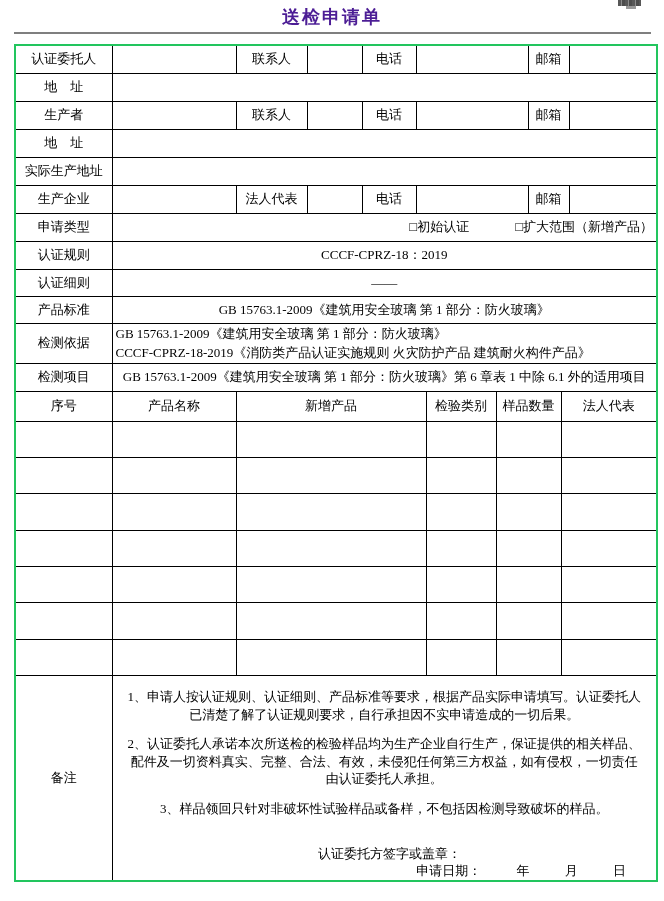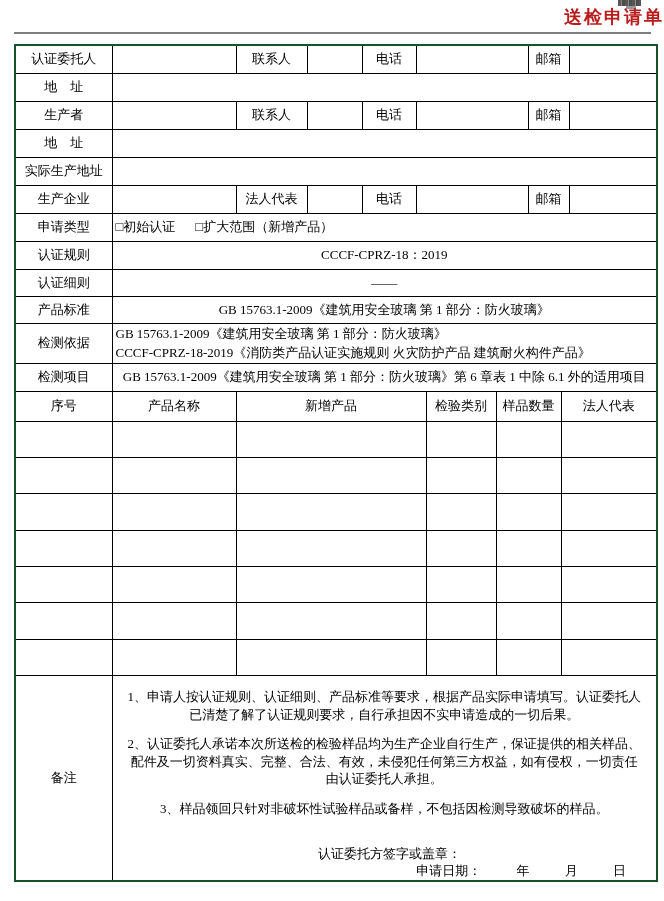"送检申请单" .doc-title { color: #b91c1c -> #4c1d95; text-align: right -> center }
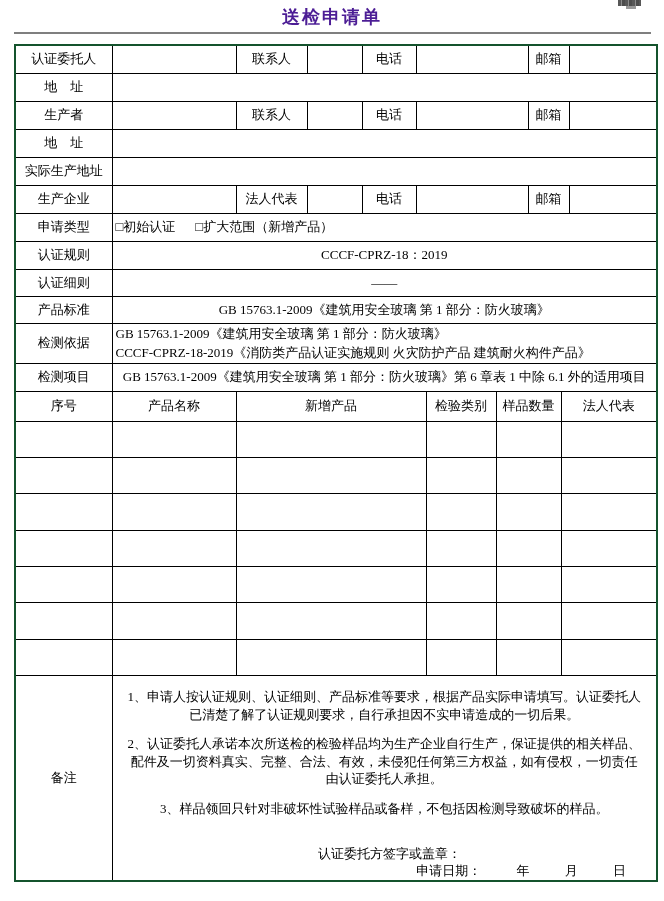"认证委托人" table.form { border: 2px solid #14532d -> 2px solid #22c55e }
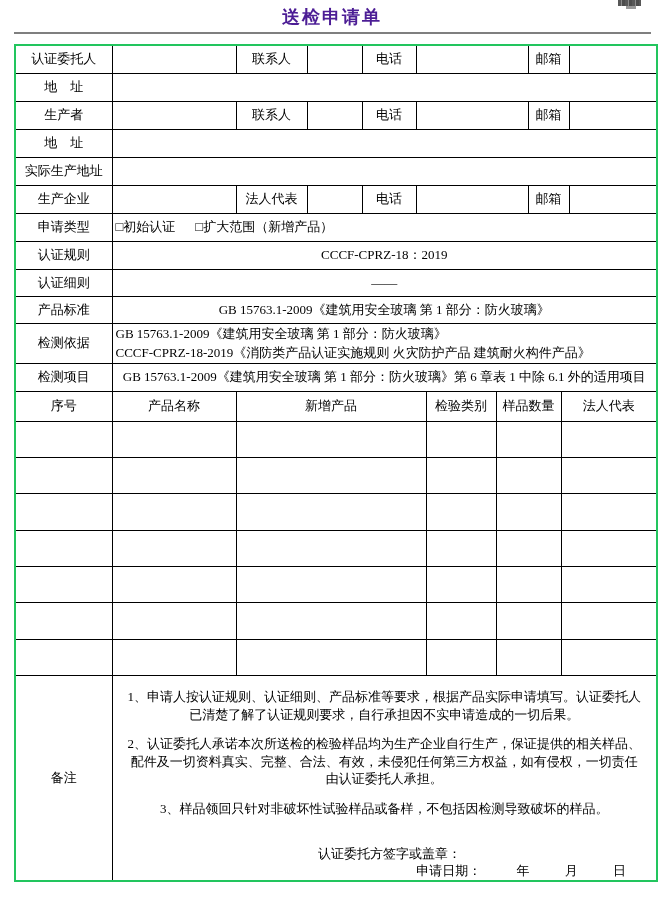"□初始认证" .apply-options { gap: 20px -> 46px; justify-content: flex-start -> flex-end }
